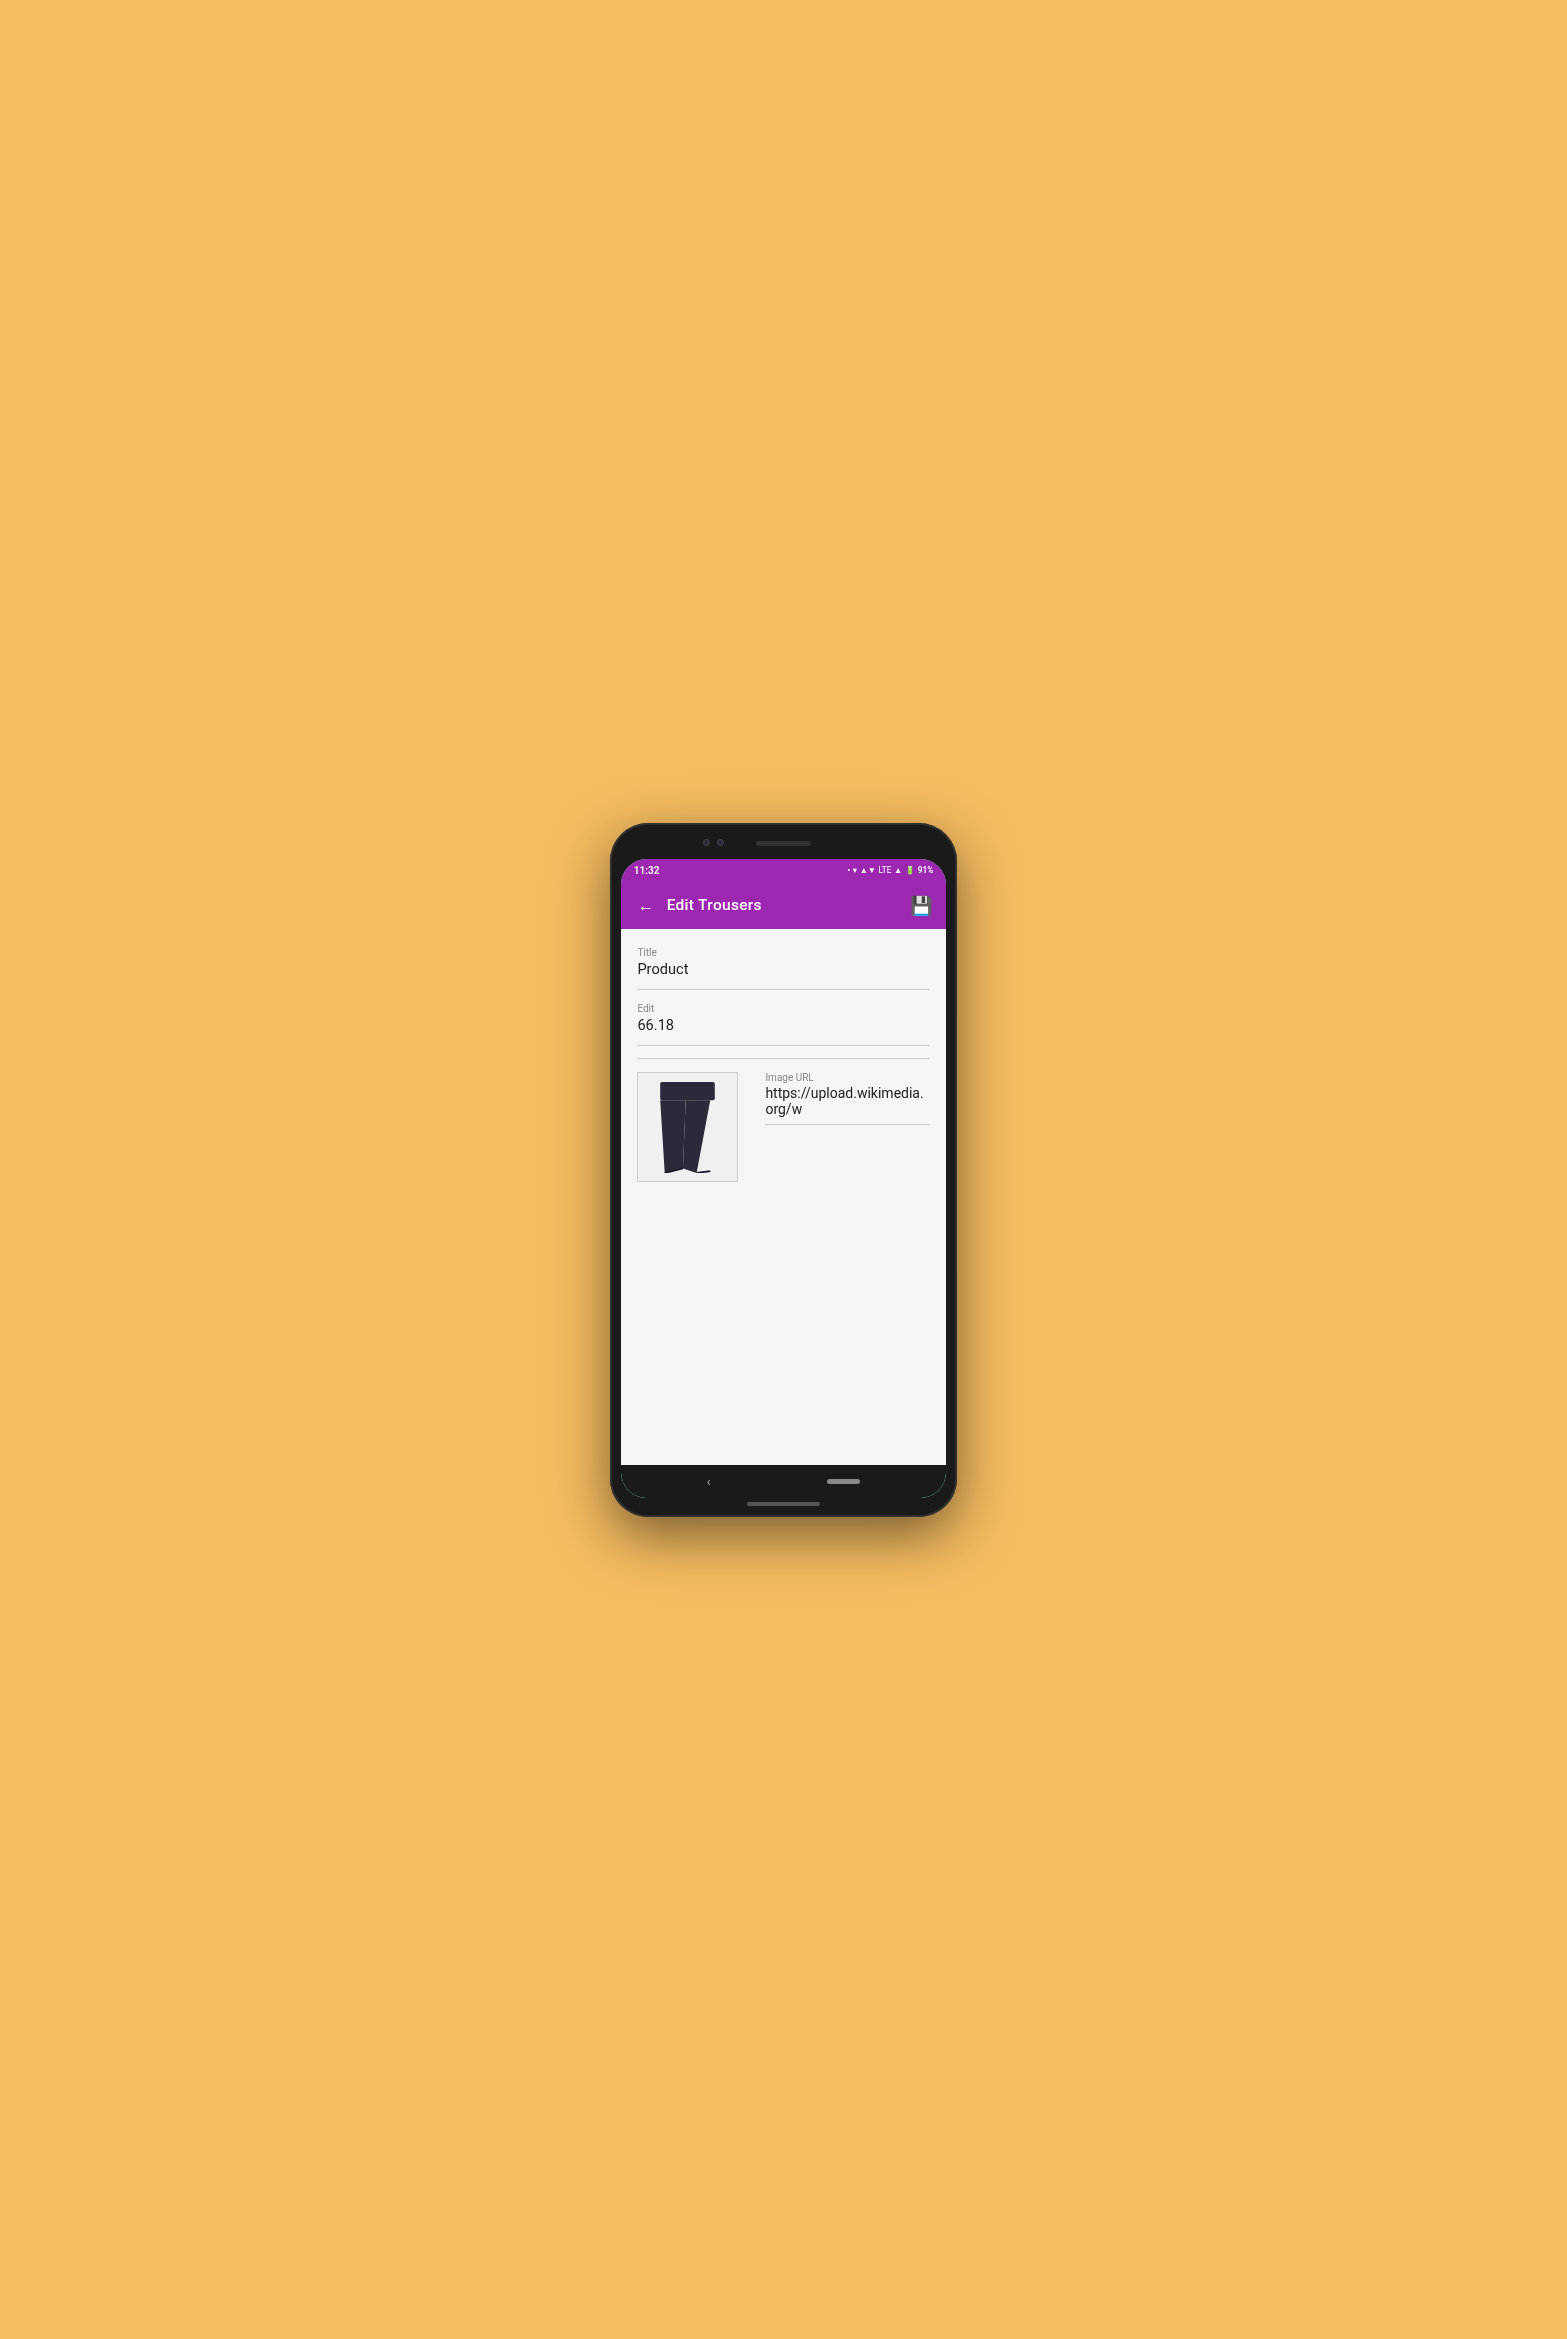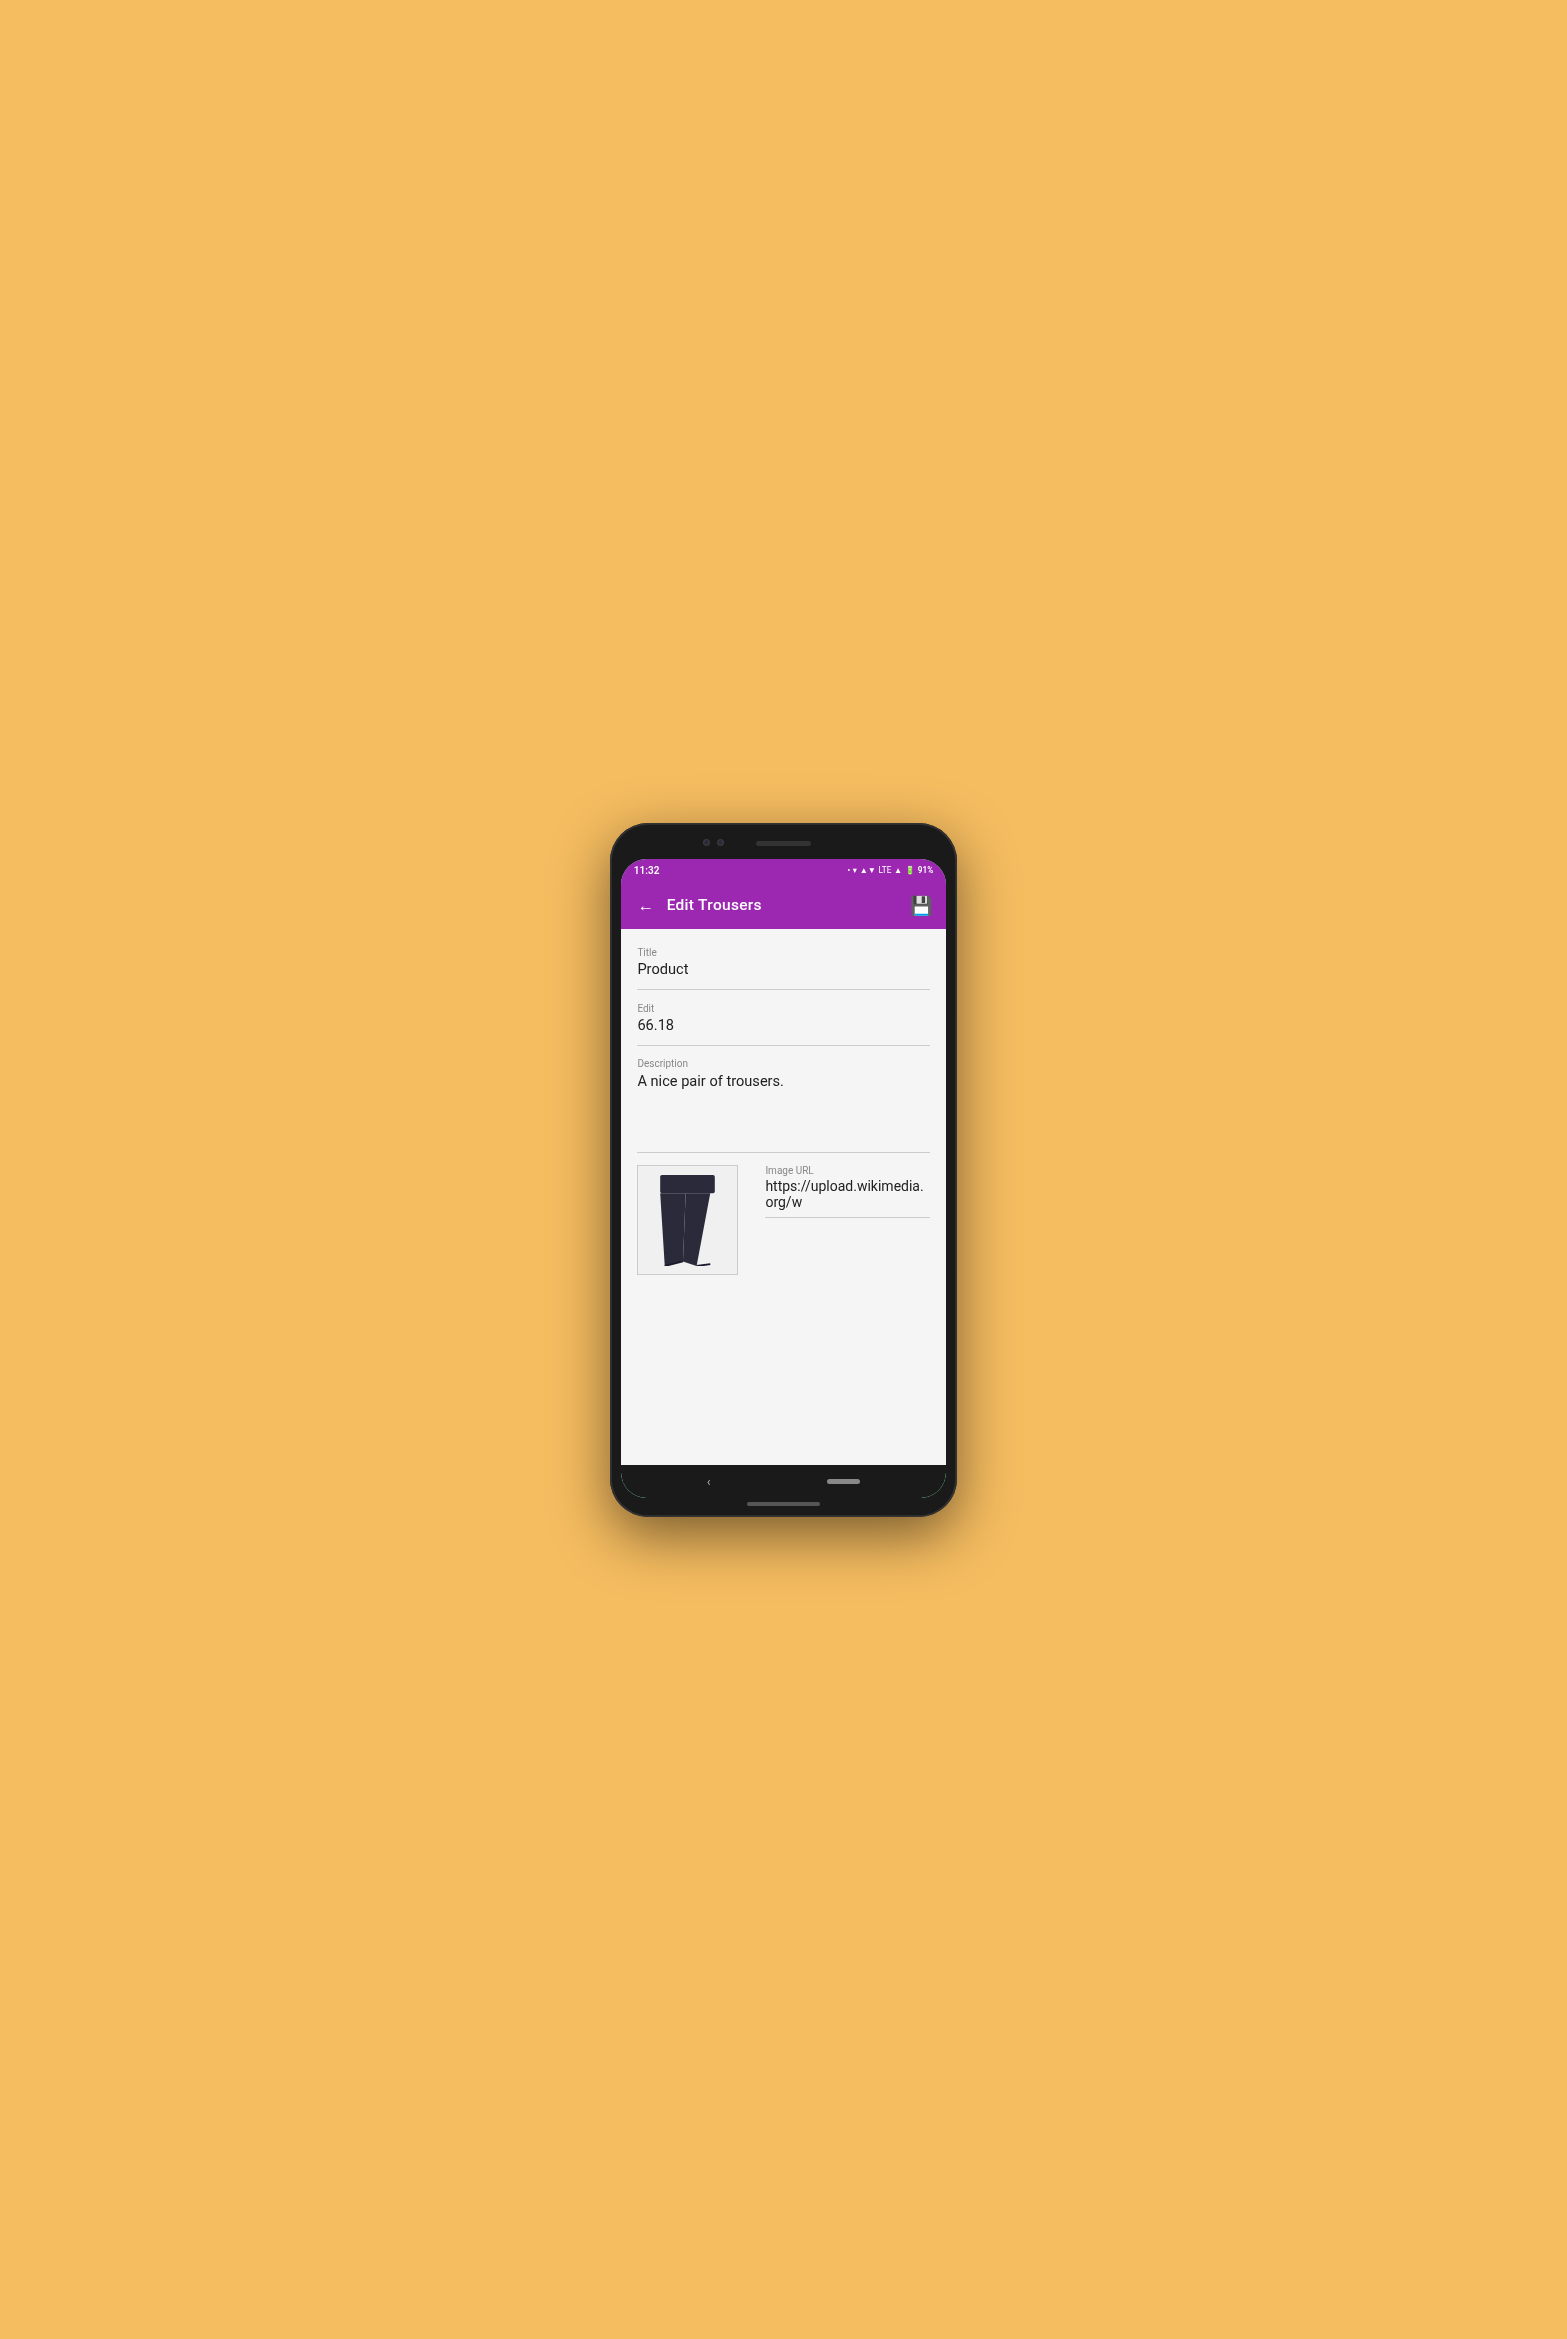"Description" div.field-group { html: <div> <div>Description</div> <div>A nice pair of trousers.</div> </div> -> none }
